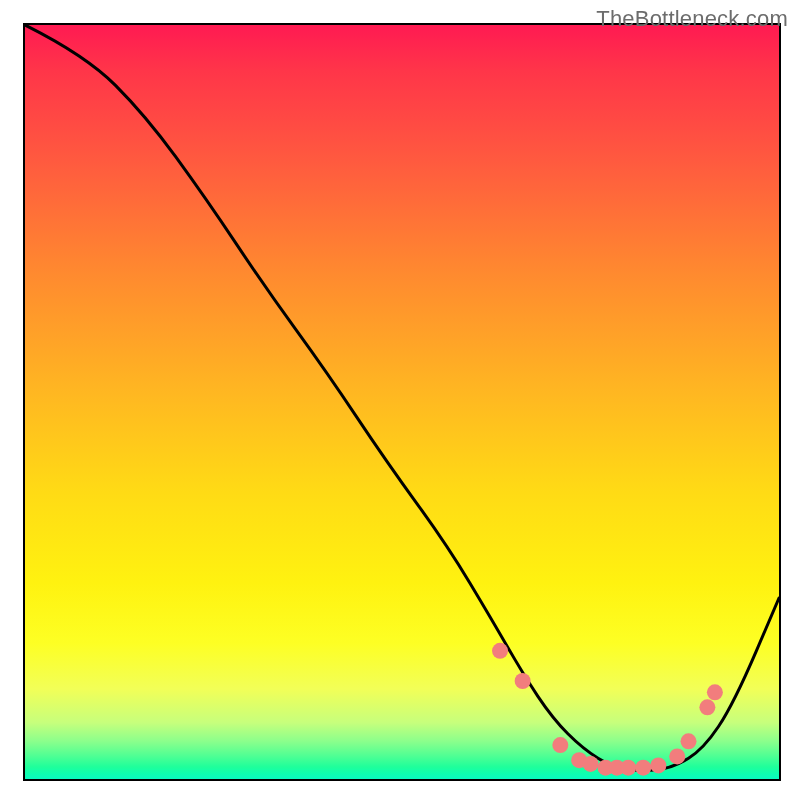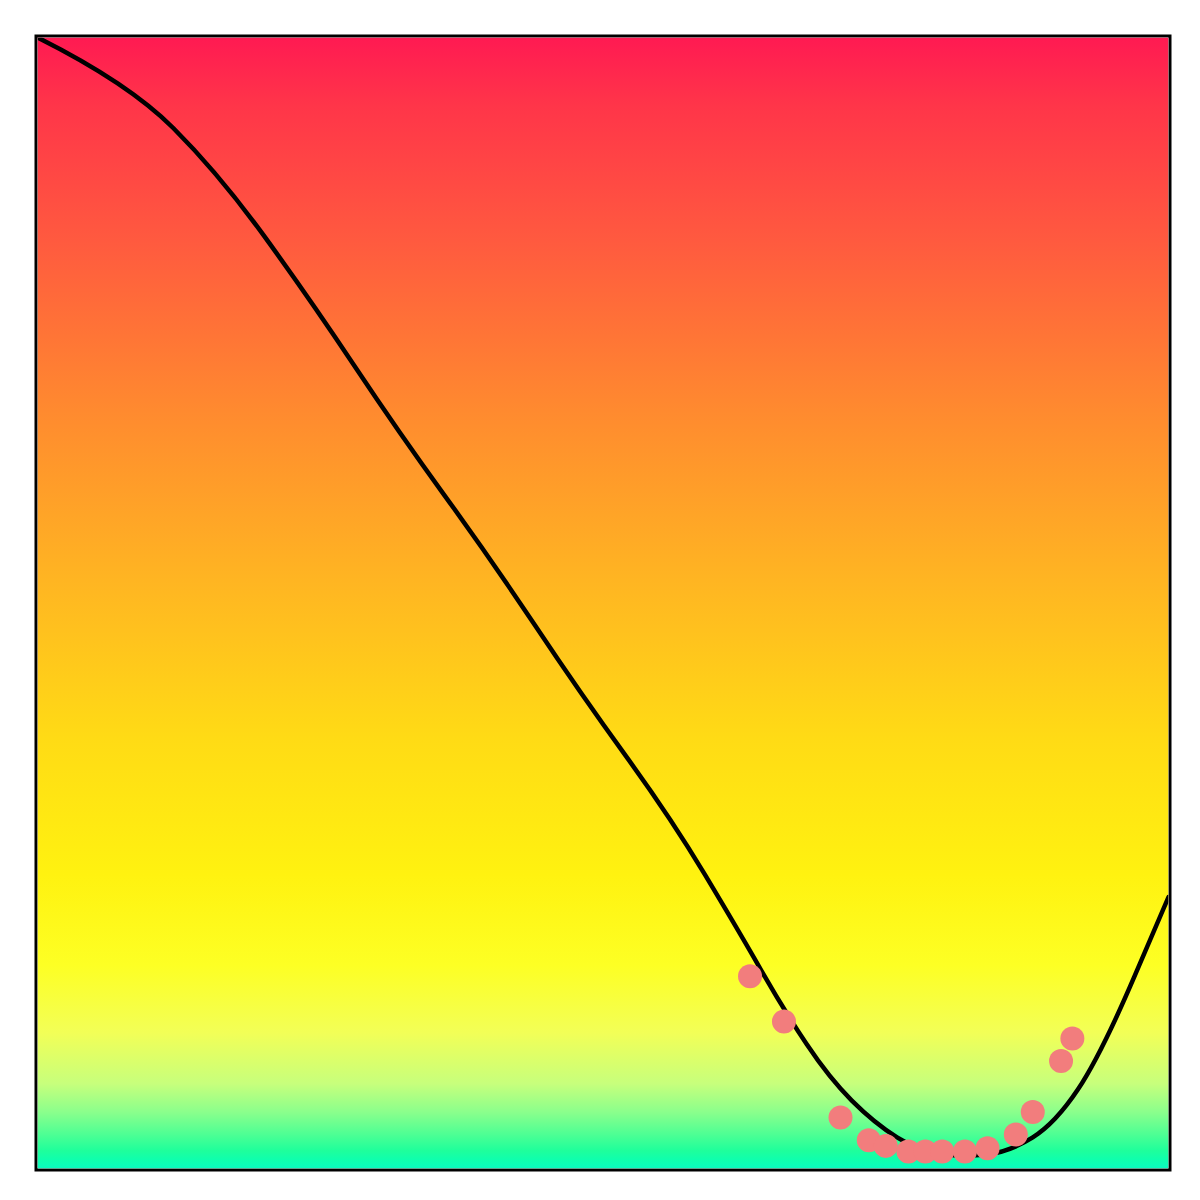"TheBottleneck.com" div.attrib { html: none -> <div>TheBottleneck.com</div> }
